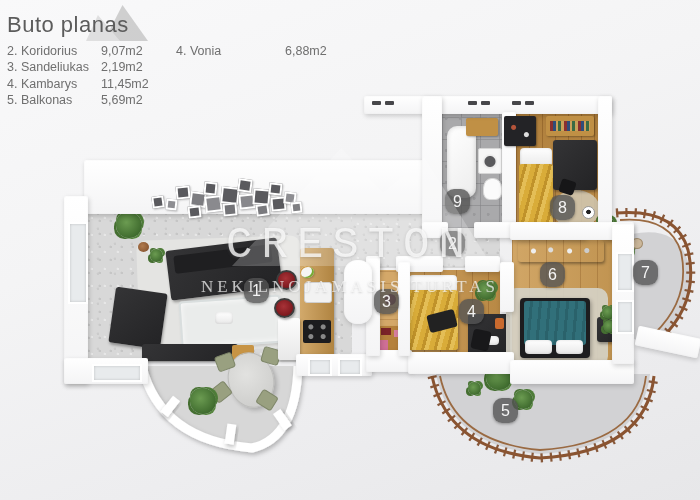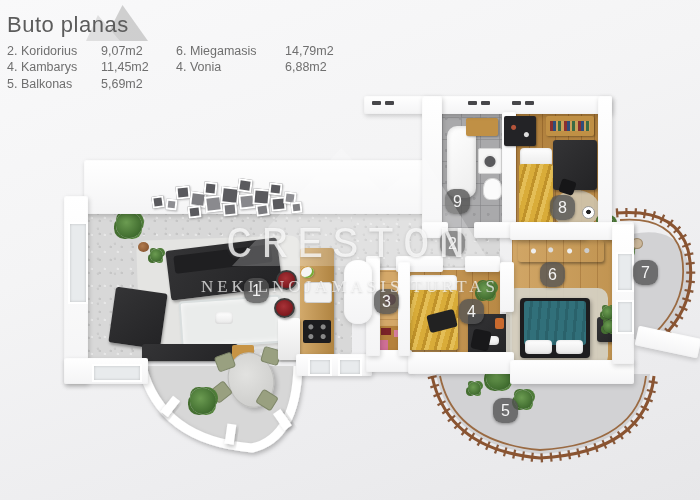"6. Miegamasis" div.lrow { html: <div><span>6. Miegamasis</span><span>14,79m2</span></div> -> none }
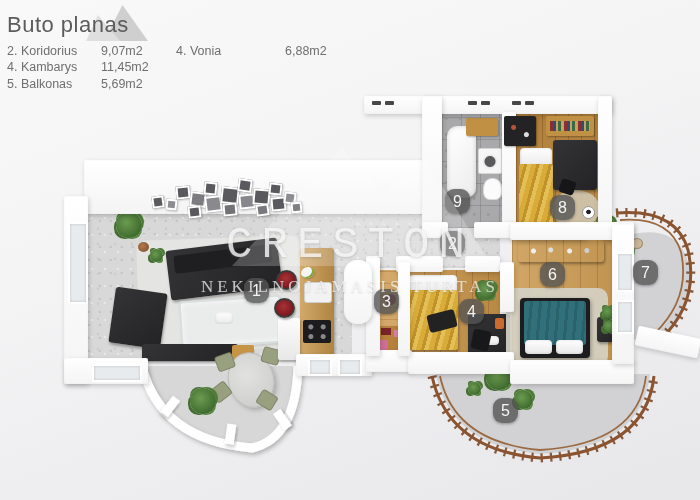"3. Sandeliukas" div.lrow { html: none -> <div><span>3. Sandeliukas</span><span>2,19m2</span></div> }
